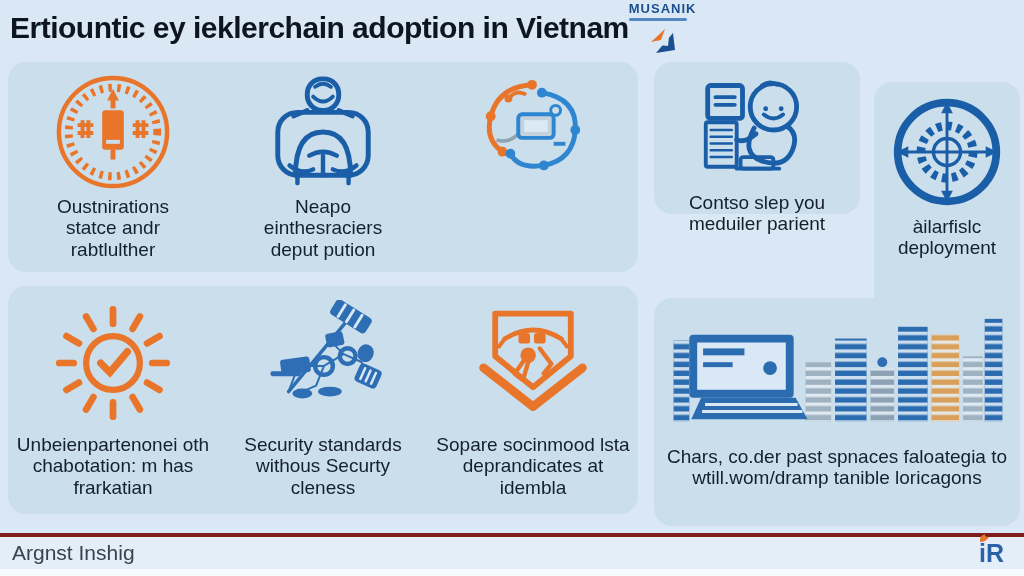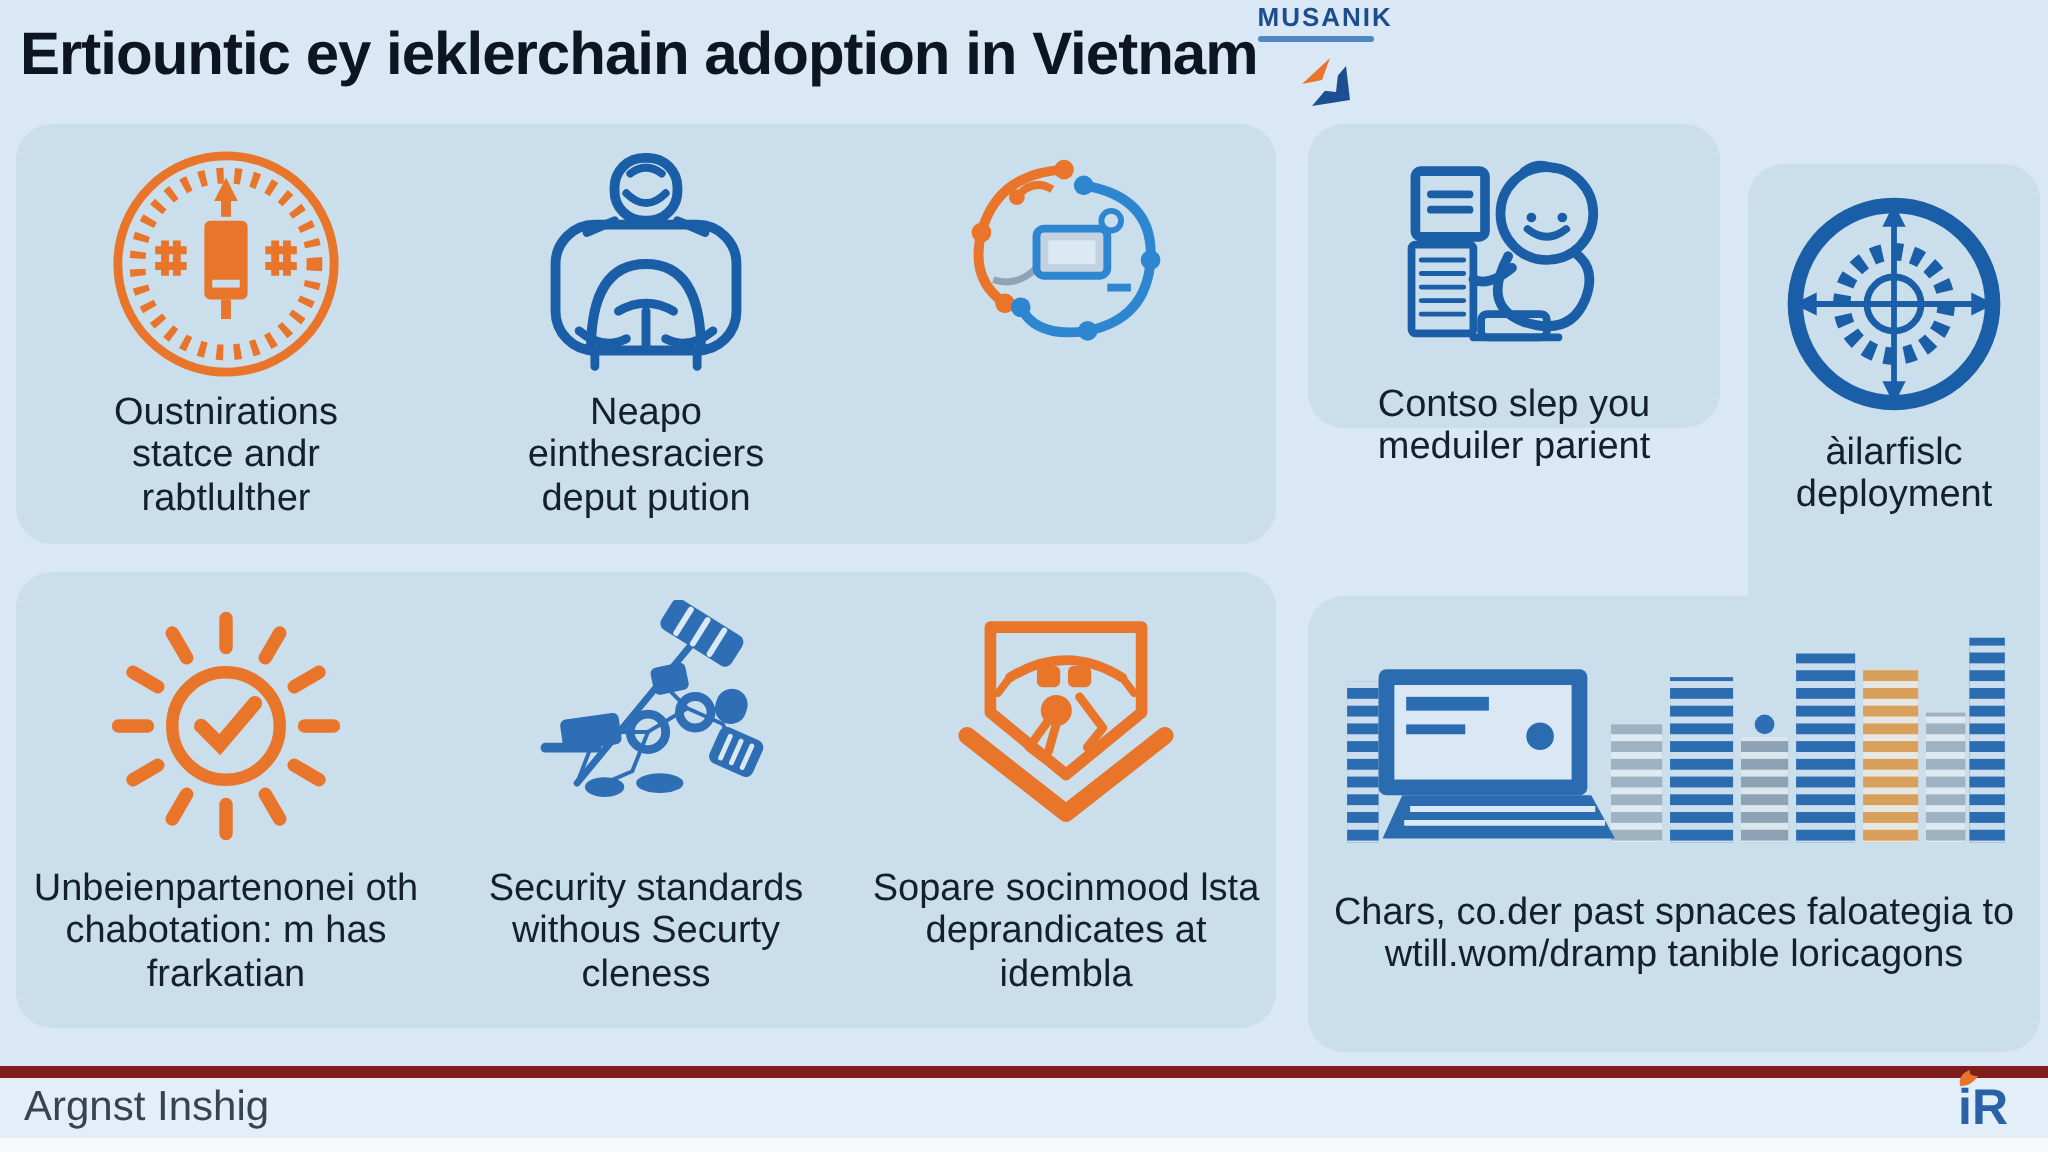"Argnst Inshig" .footer { border-top: 6px solid #7f1d1d -> 4px solid #7f1d1d }
